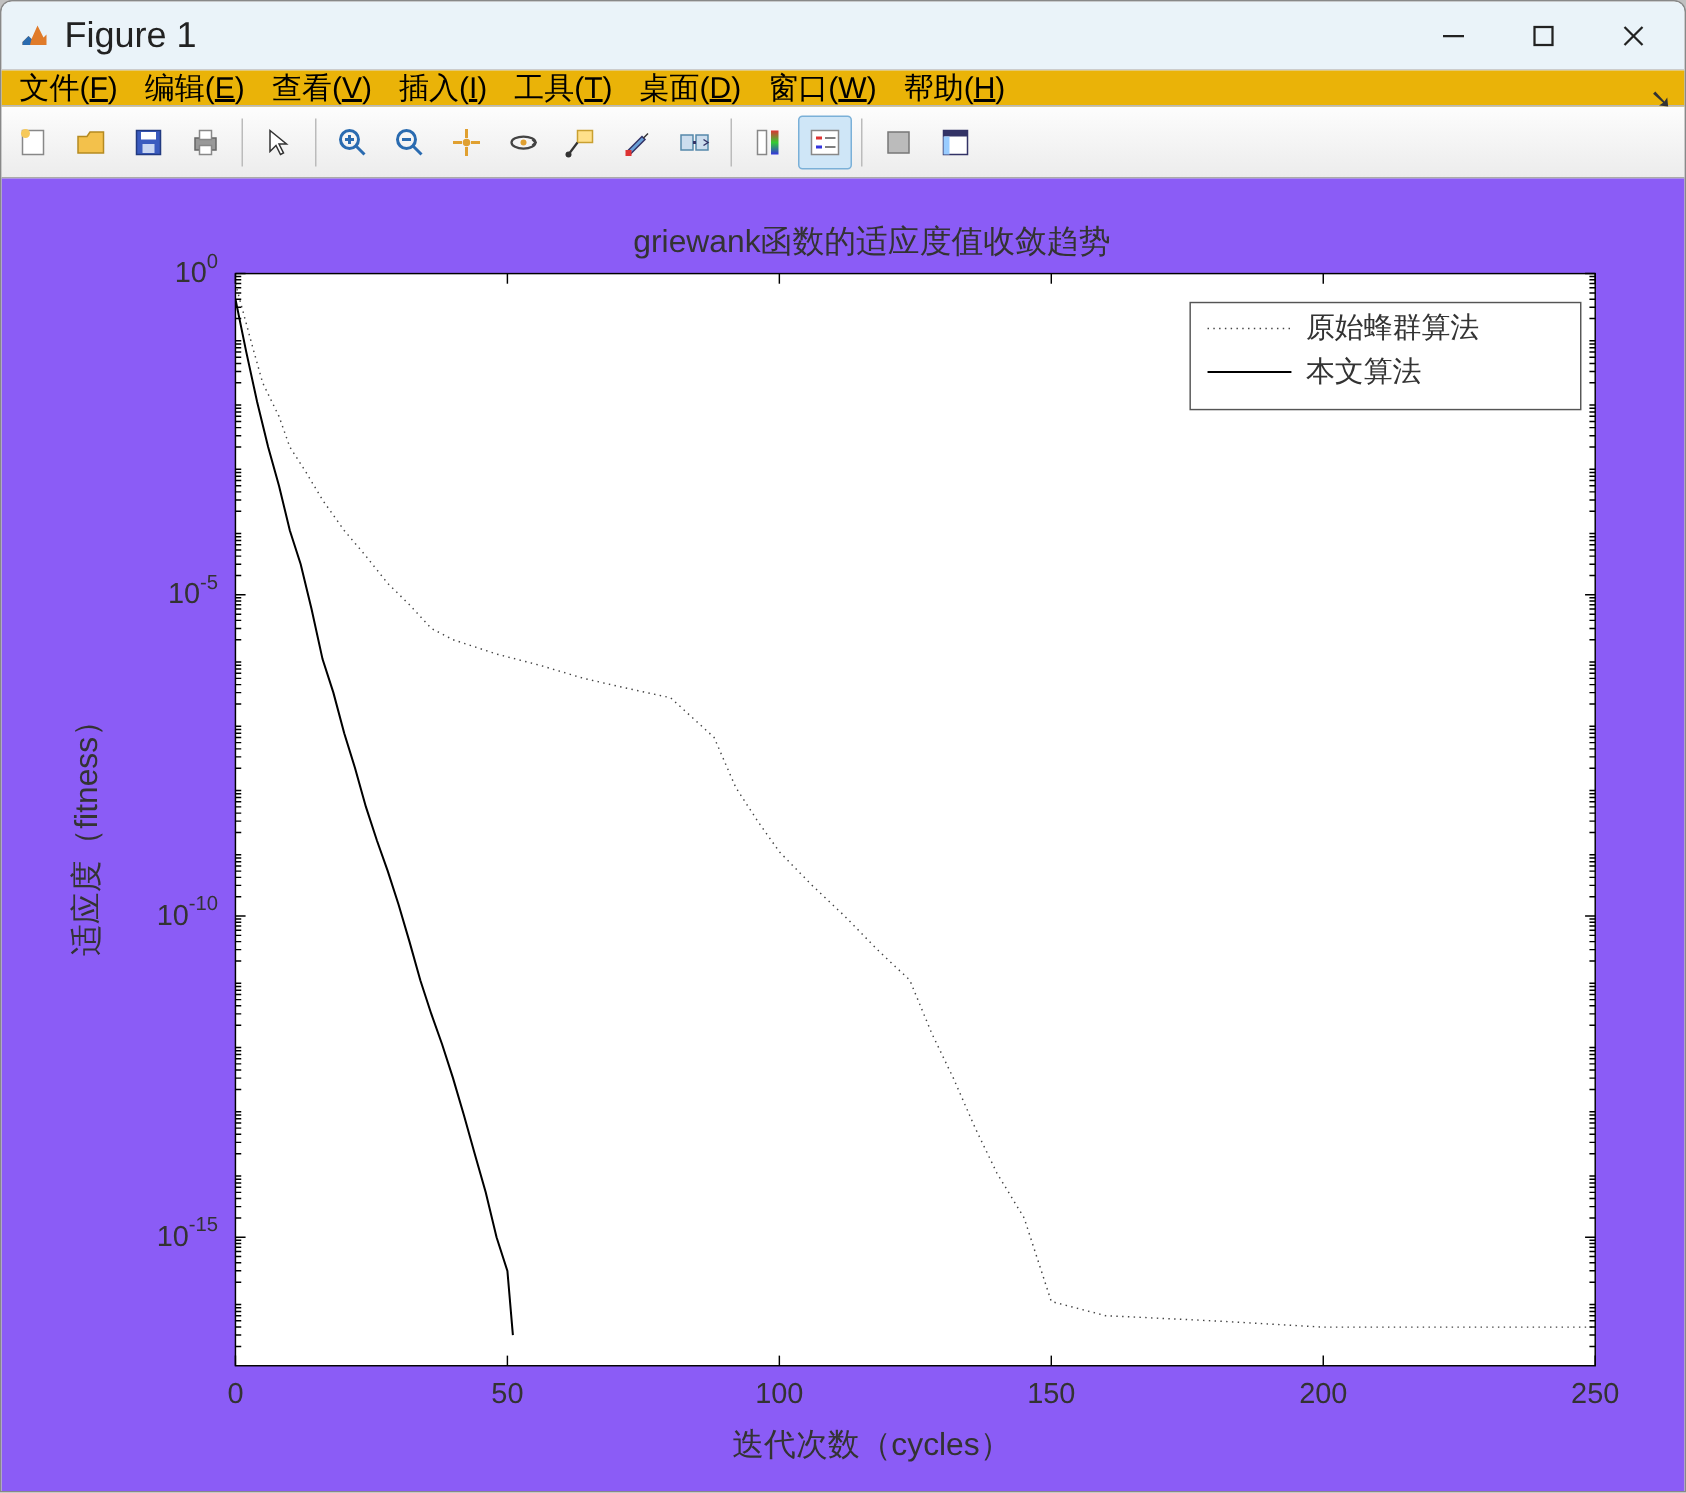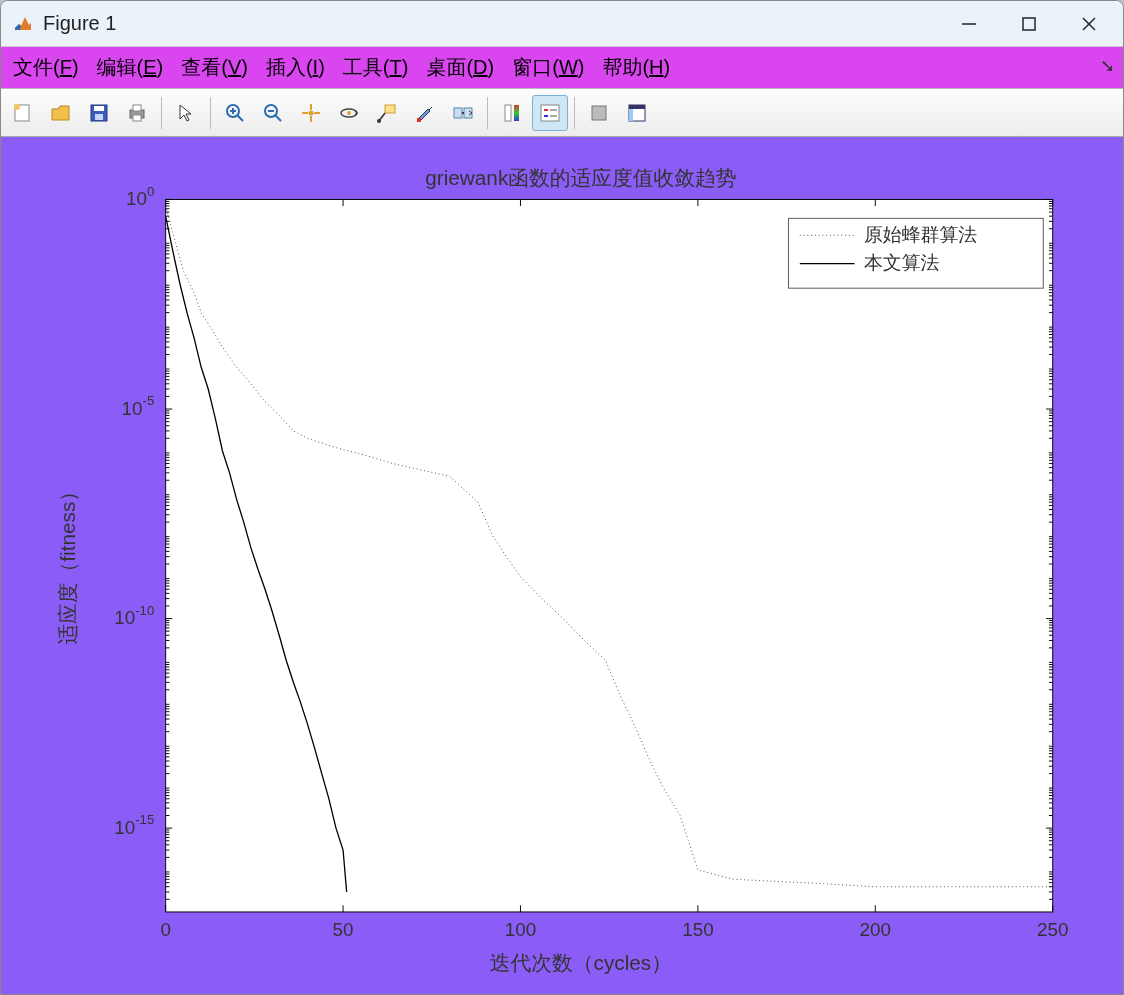"Figure 1" .titlebar .title { font-size: 20px -> 24px }
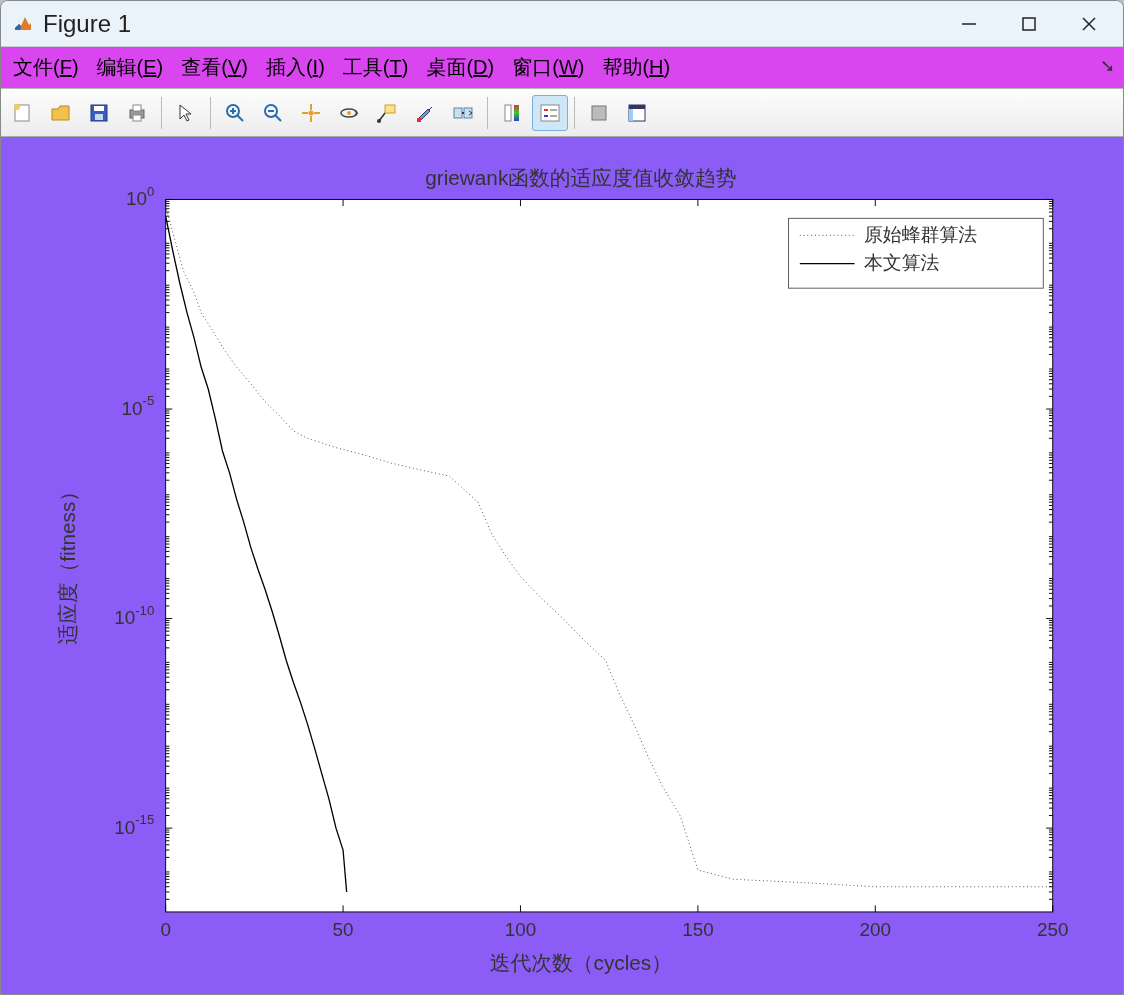"文件(F)" .menubar { background: #d946ef -> #eab308; height: 42px -> 24px }
